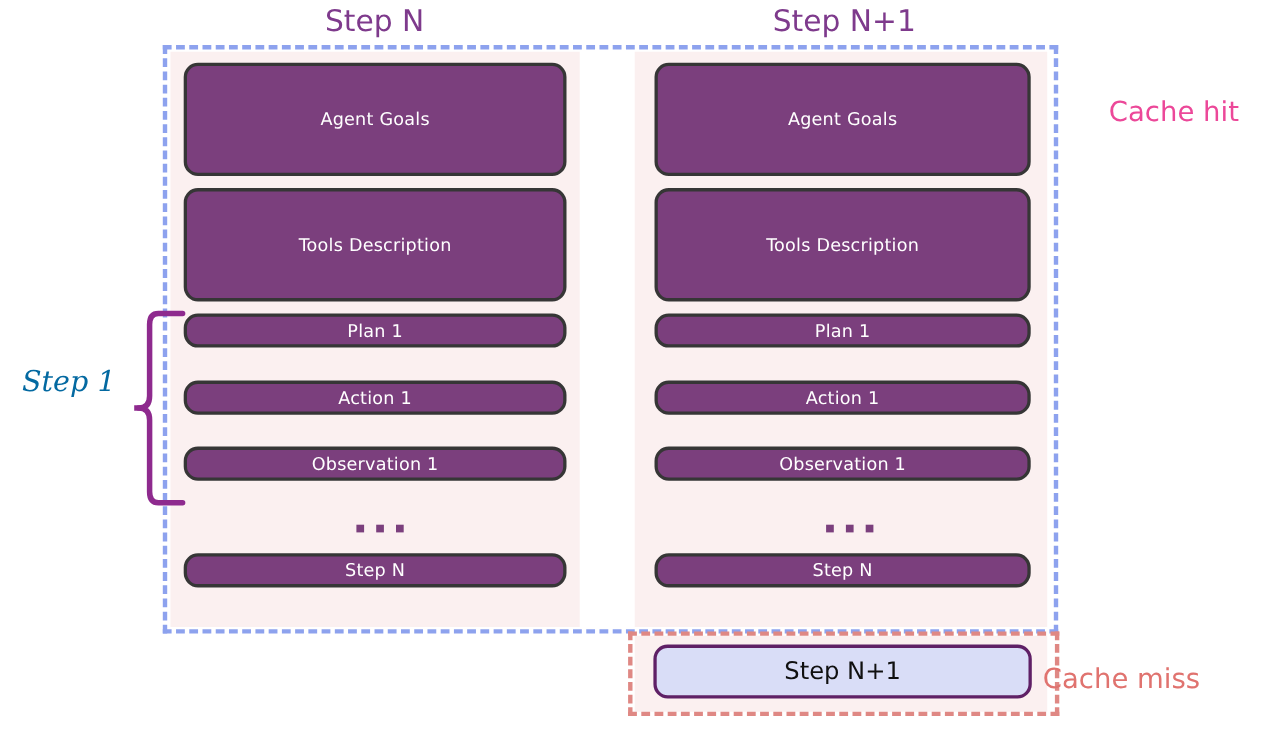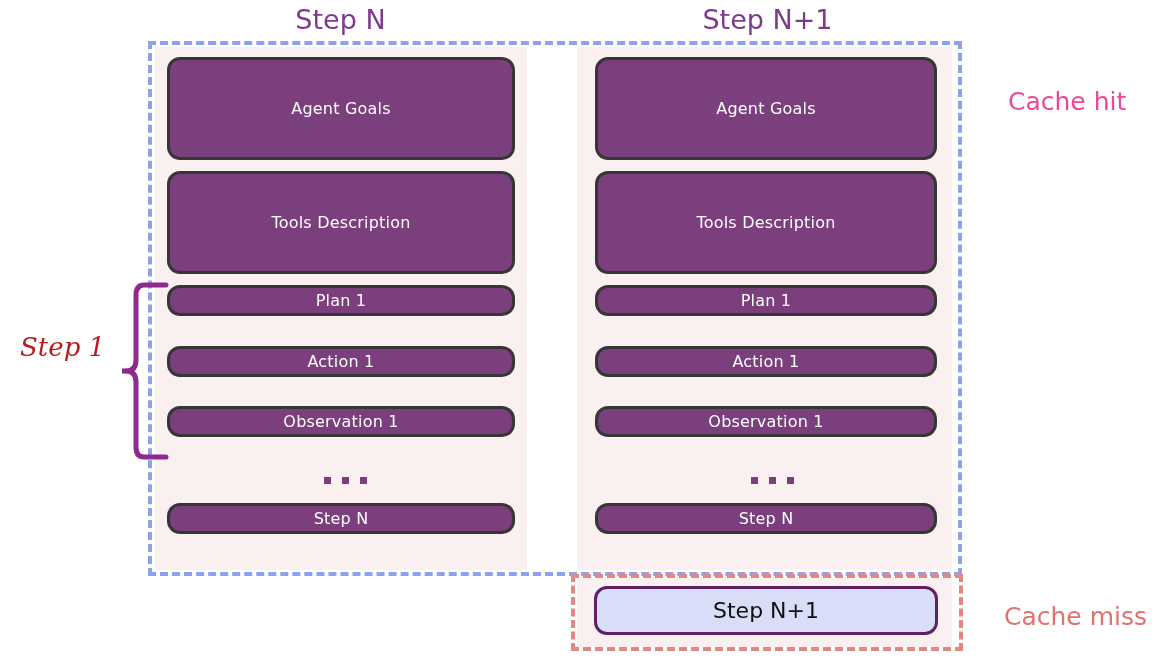"Step 1" #brace-label { color: #b91c1c -> #0369a1 }
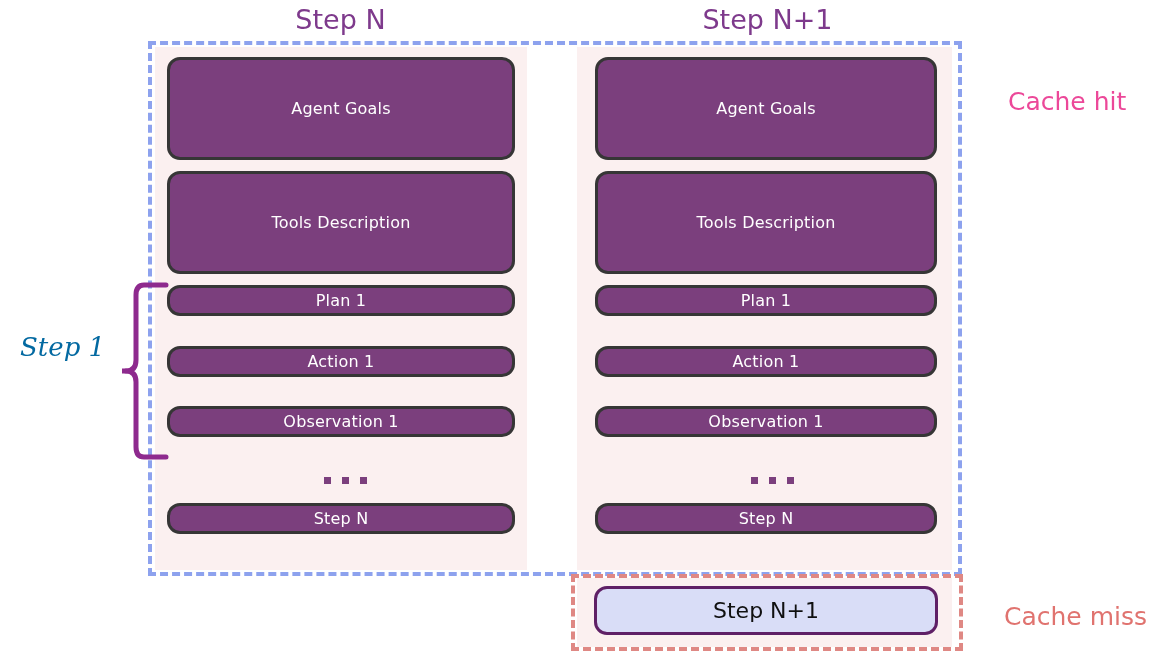"Cache miss" #annot-cache-miss { left: 1004px -> 948px }
